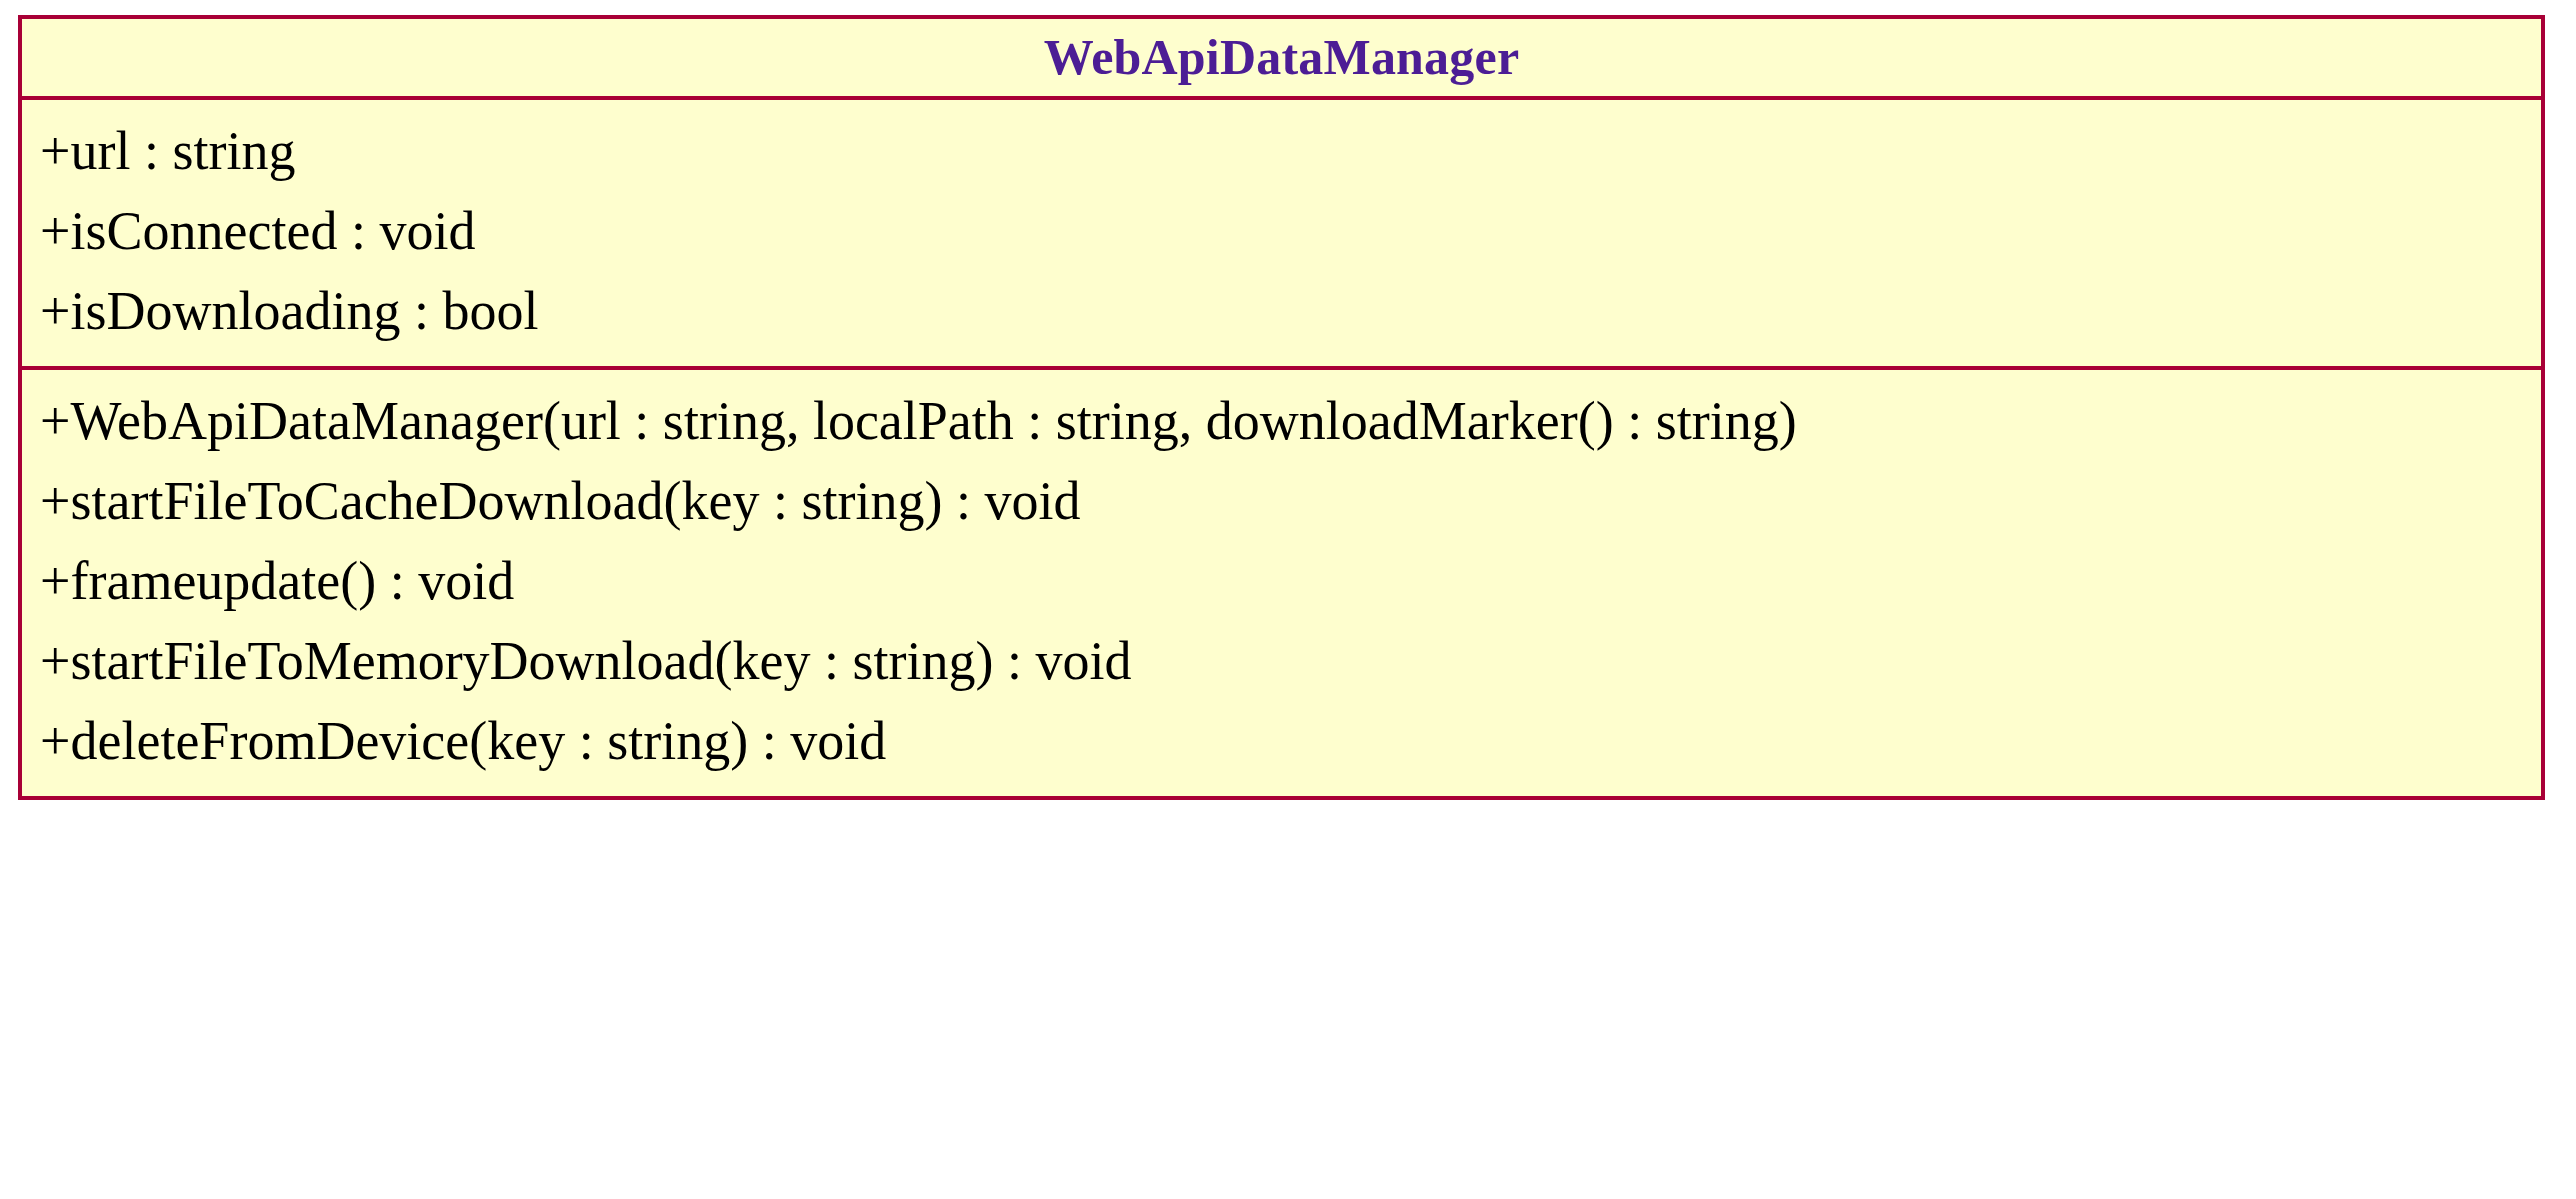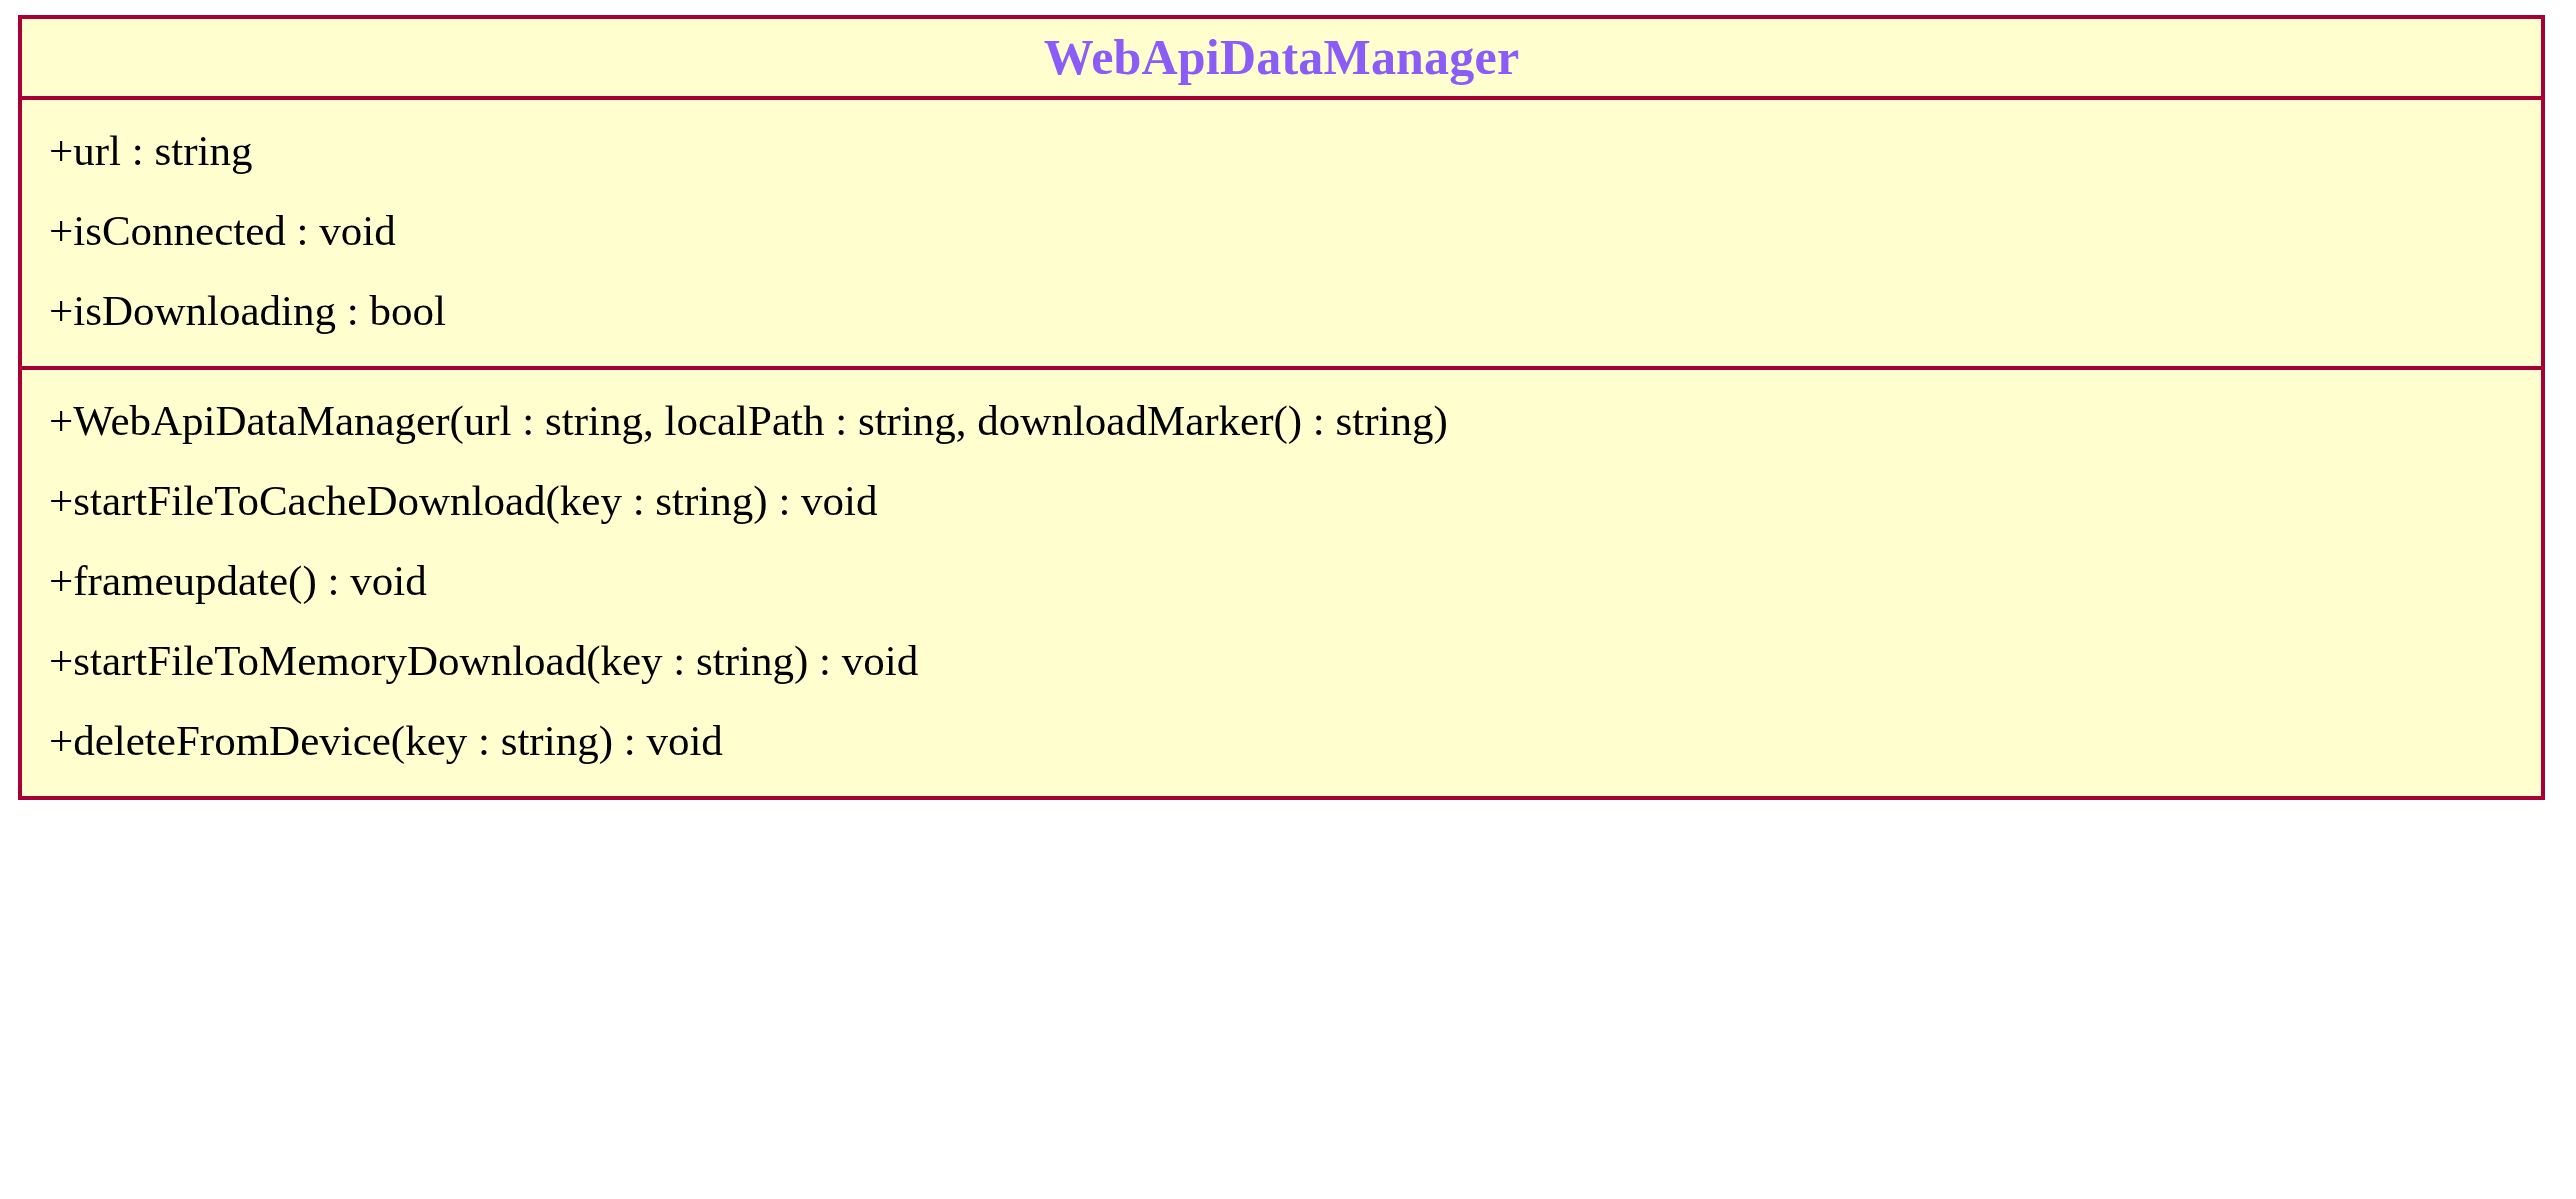"WebApiDataManager" .compartment-title { color: #8b5cf6 -> #4c1d95 }
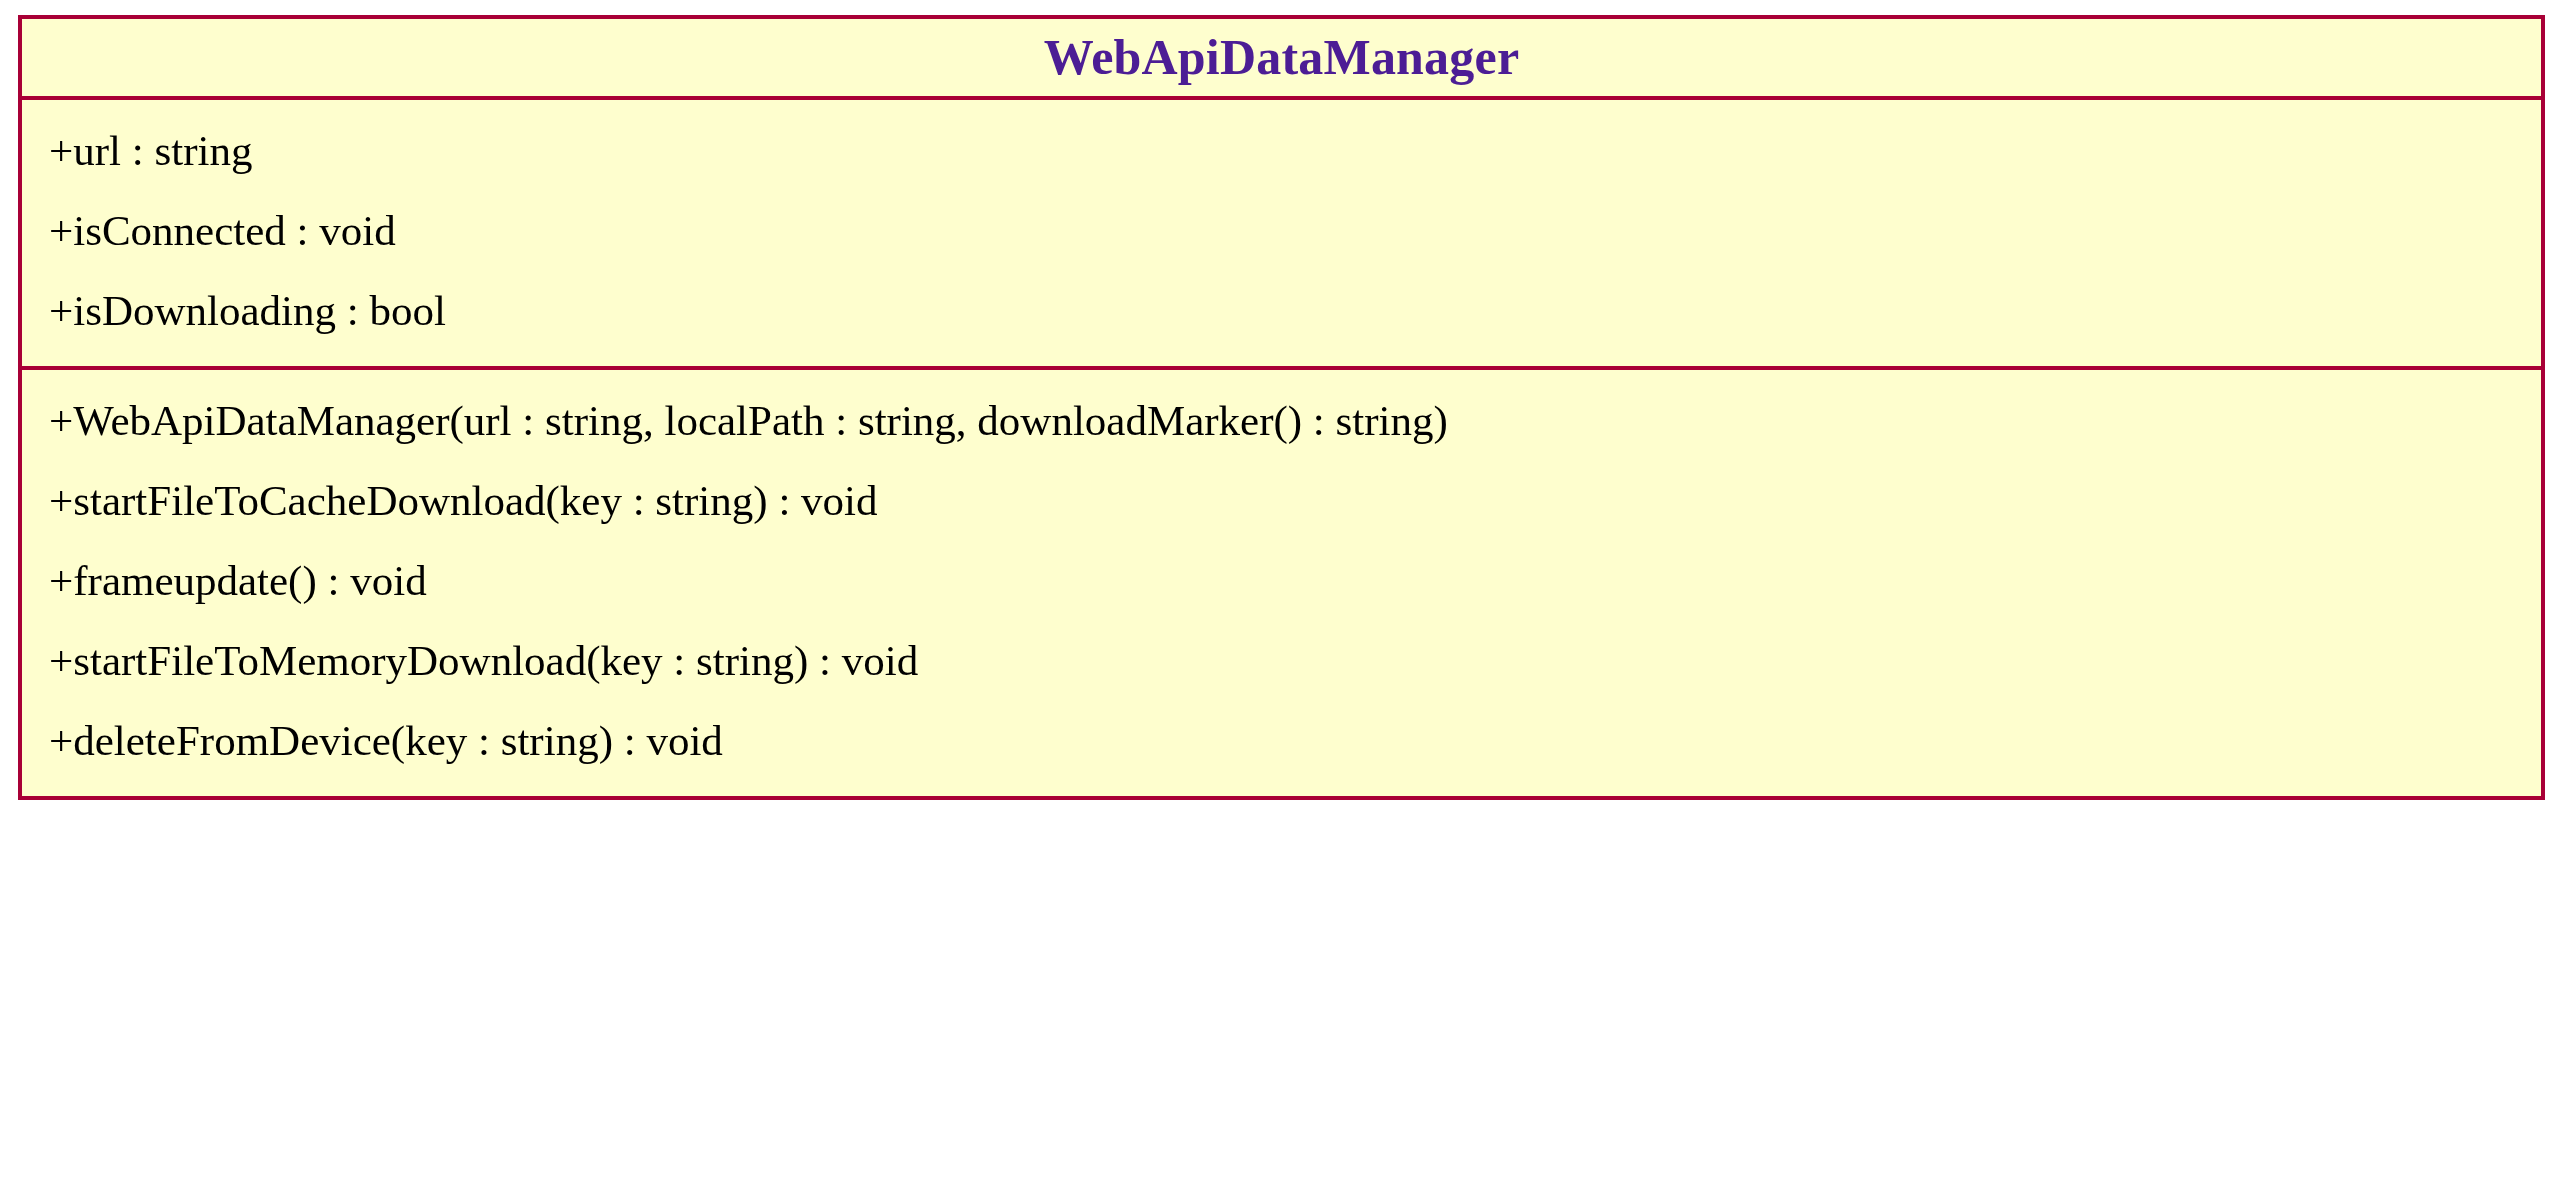"+url : string" .member-line { font-size: 43px -> 54px; padding-left: 27px -> 18px }
